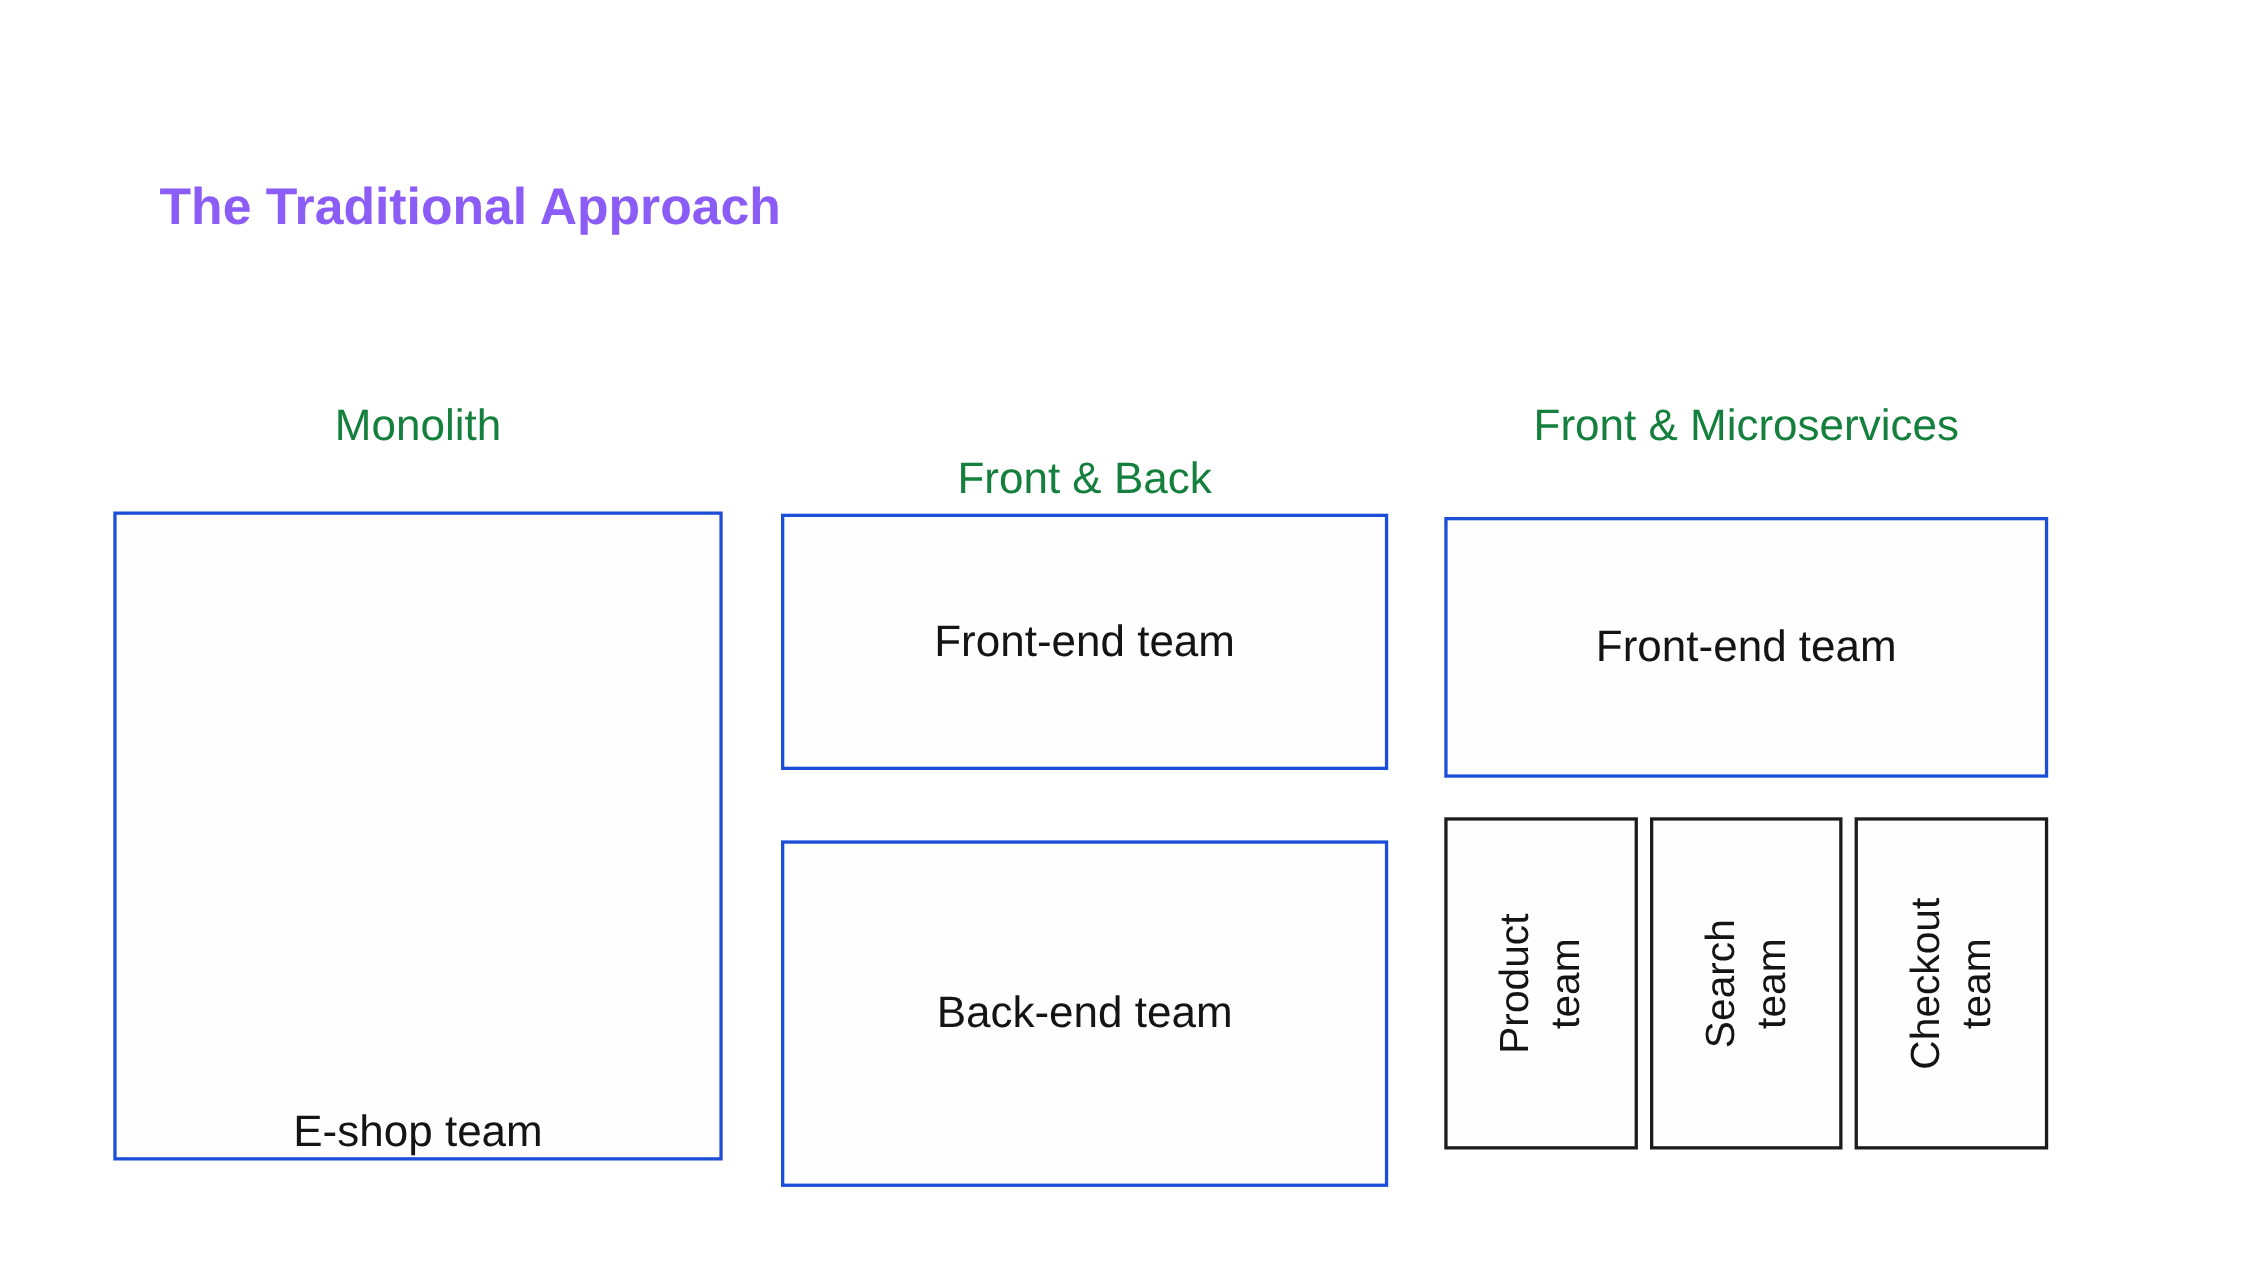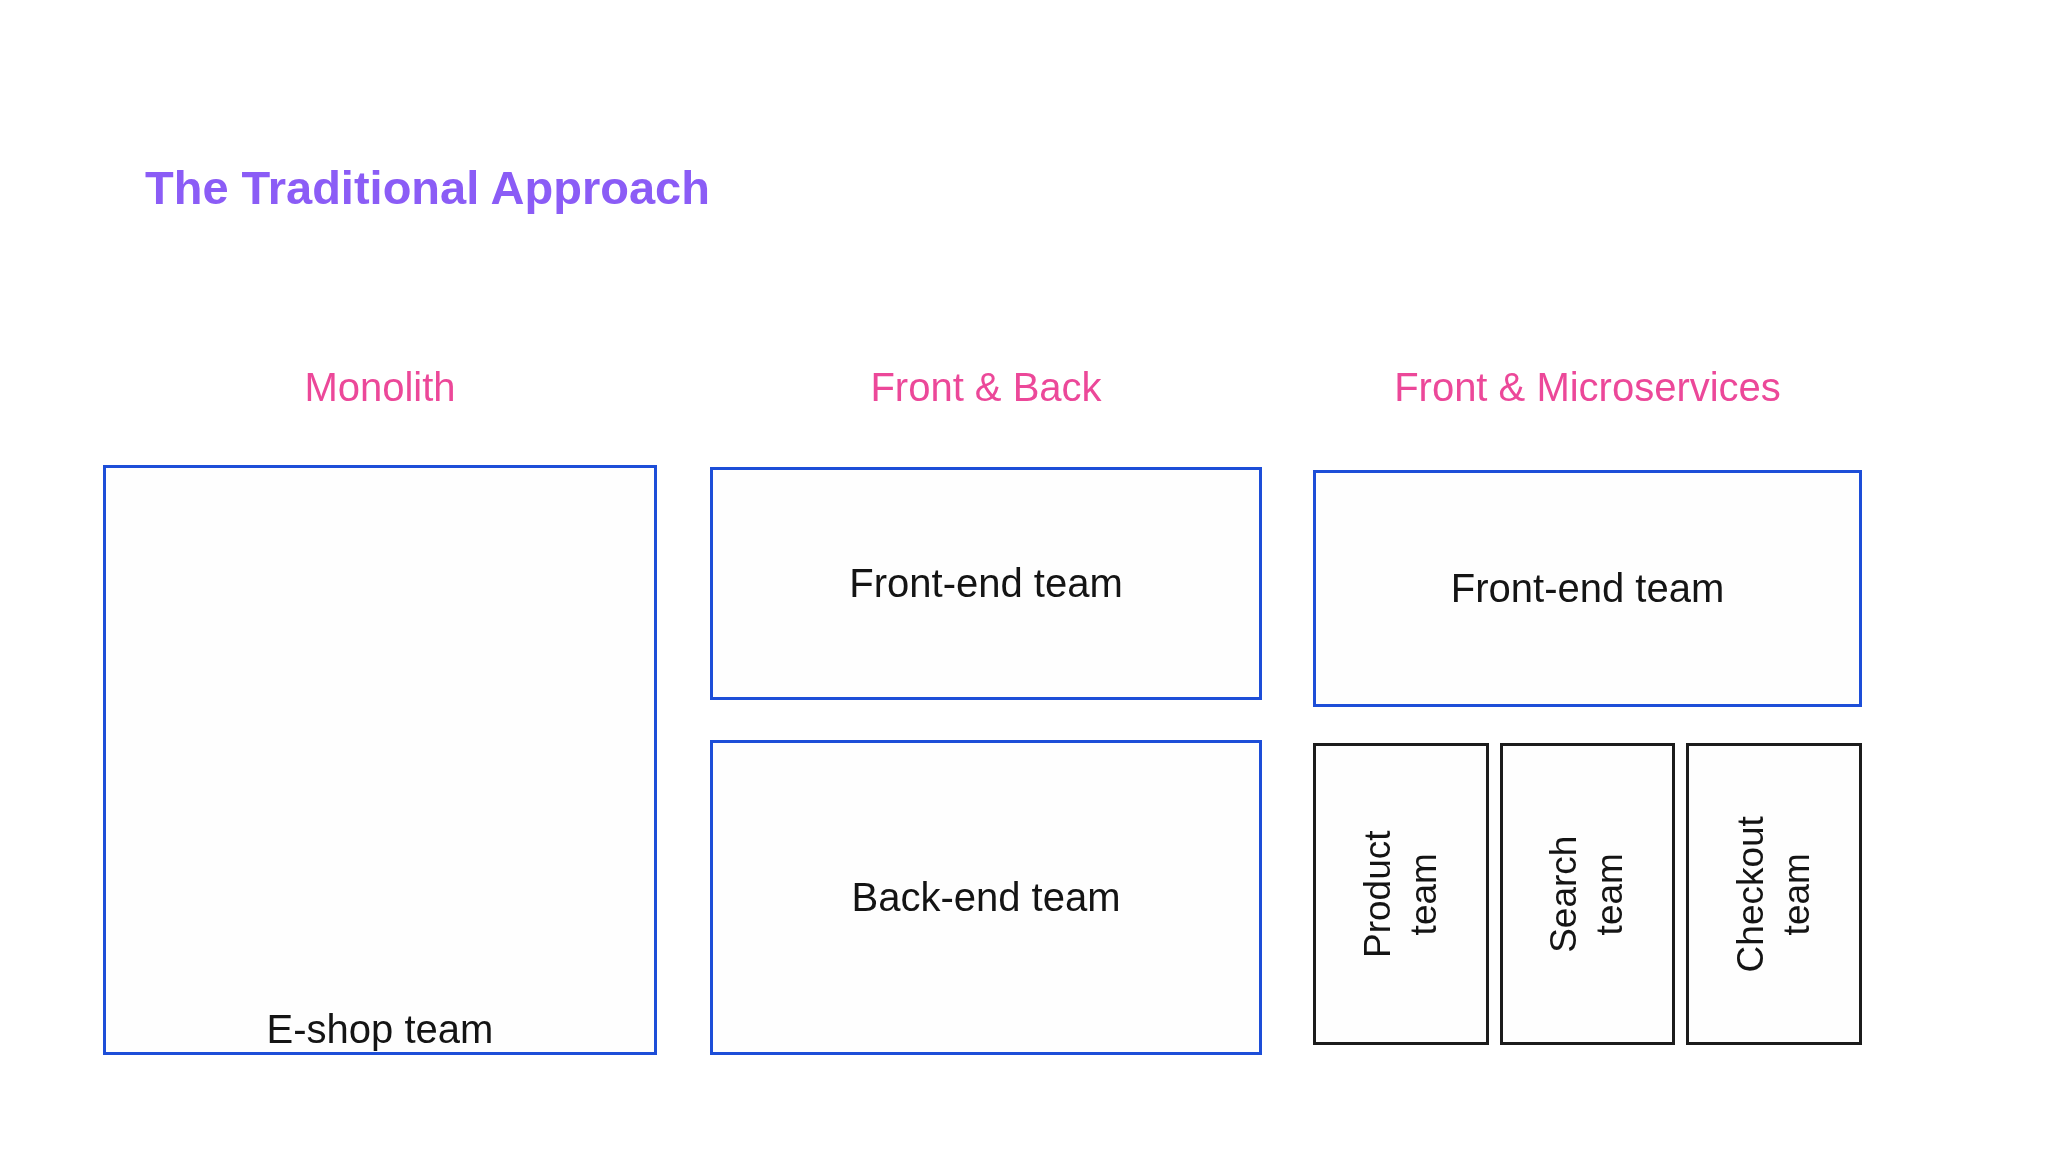"Monolith" .col-header { color: #ec4899 -> #15803d }
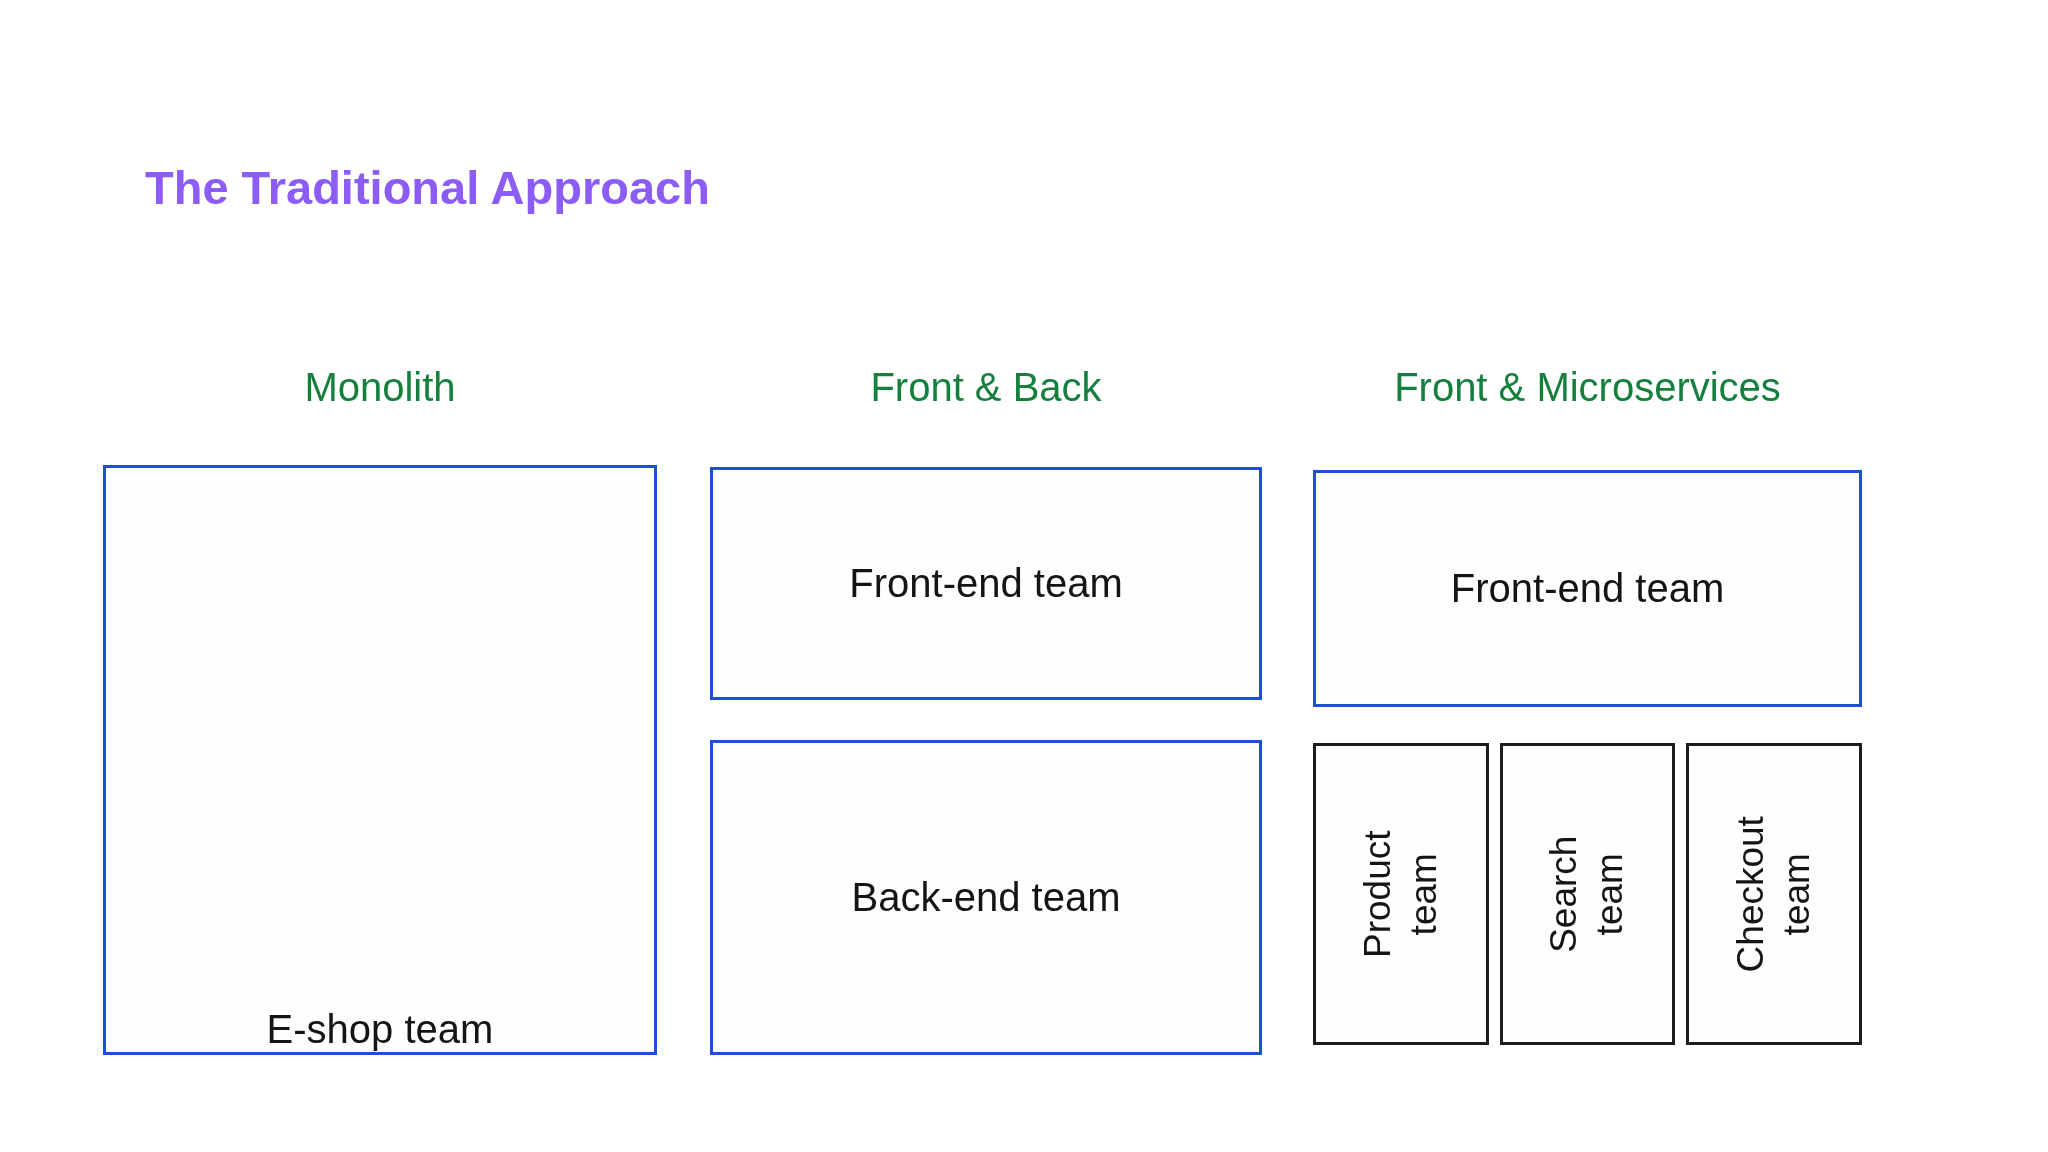"Front & Back" .col-header--2 { margin-top: none -> 48px }
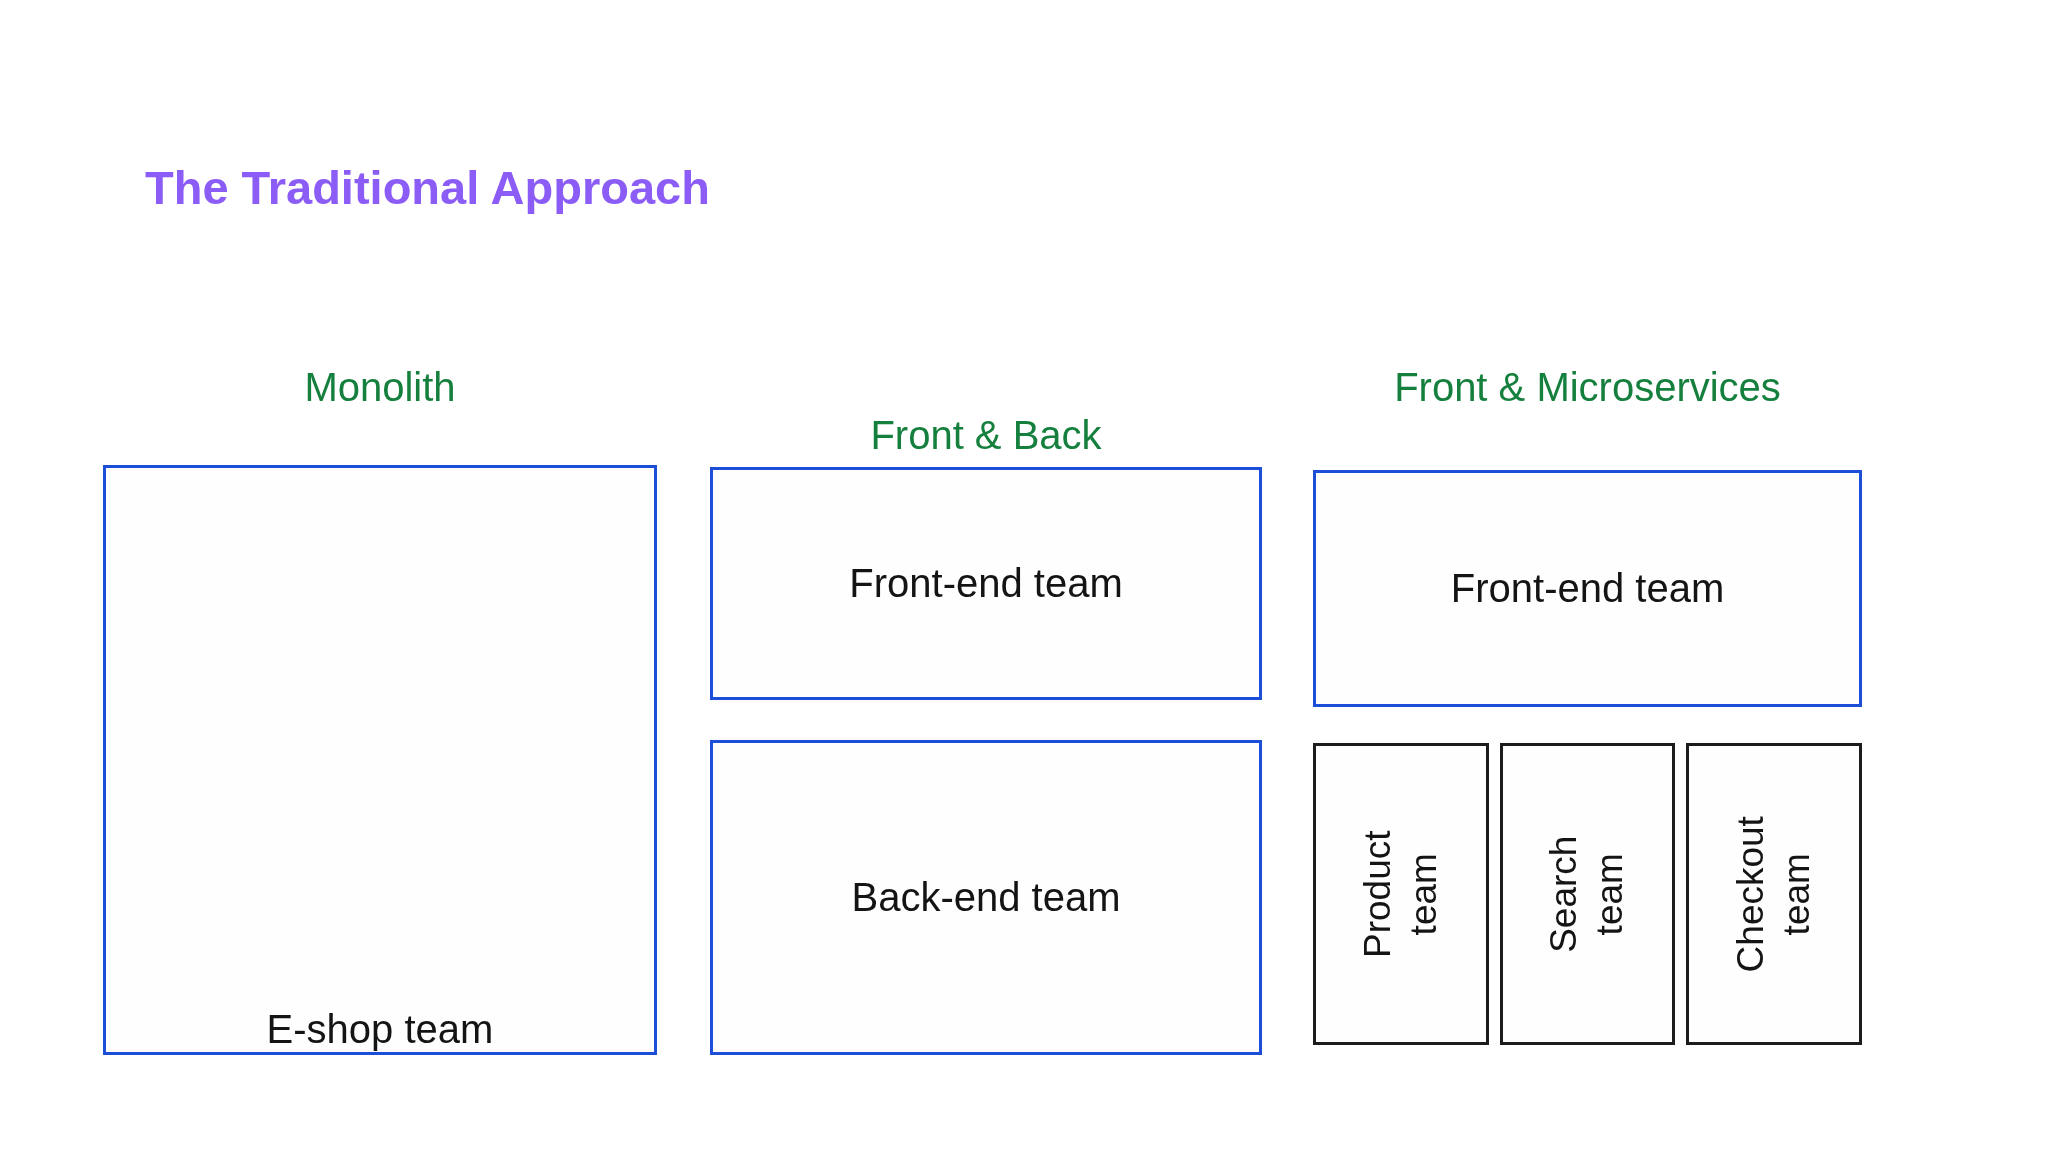"Back-end team" .box-be-mid { top: 740px -> 764px }
